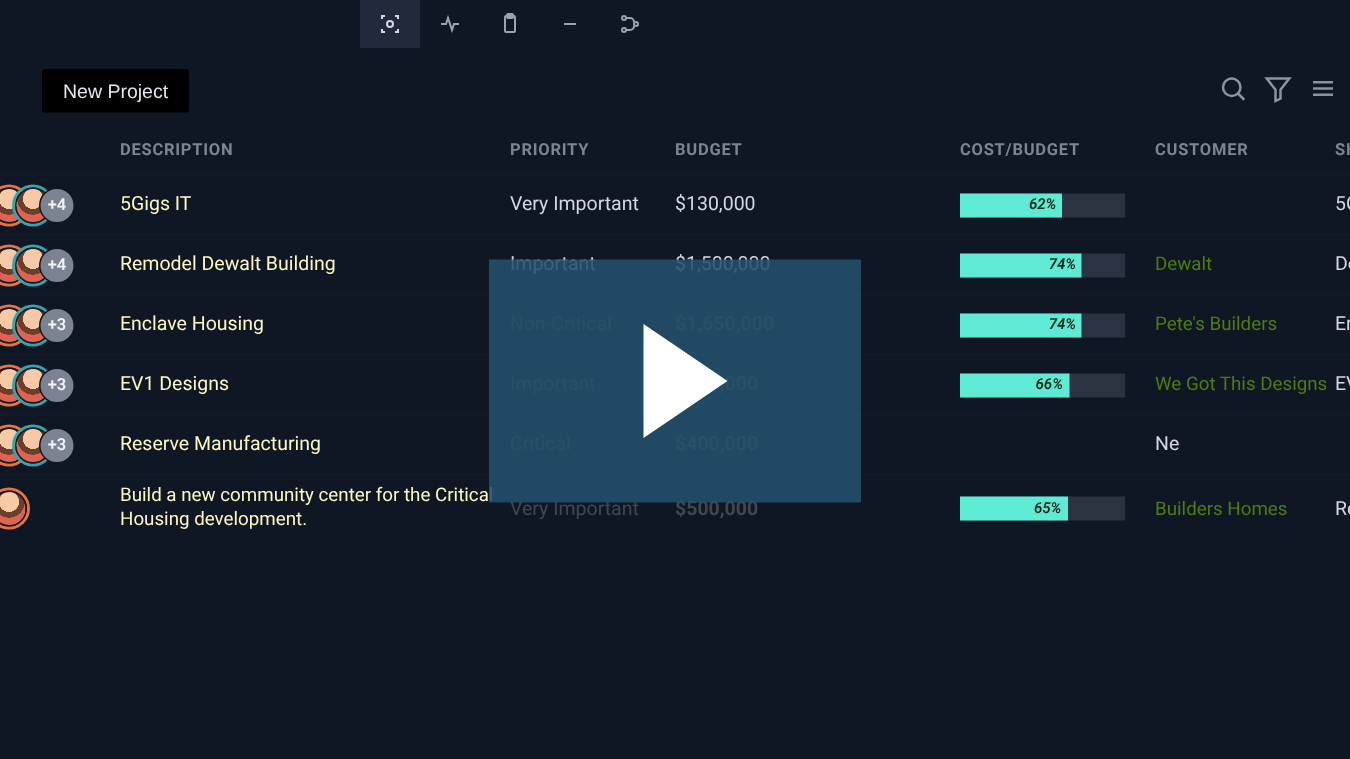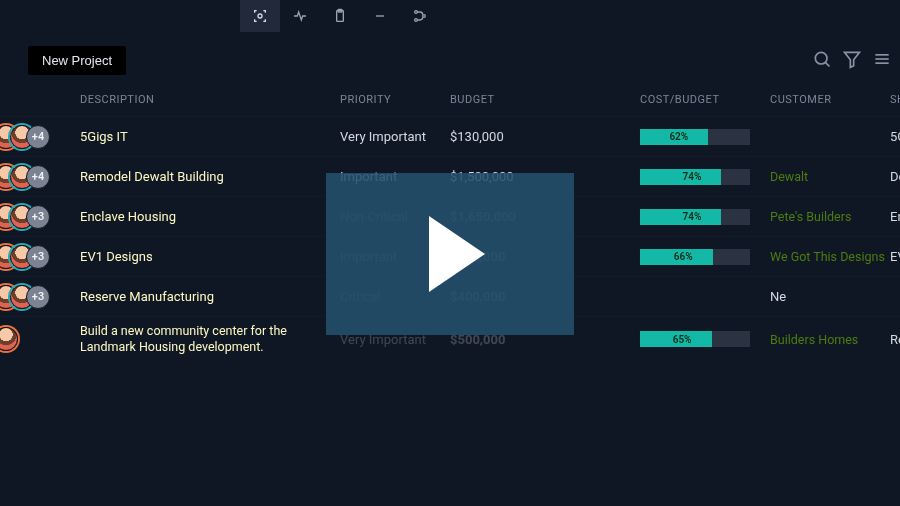"DESCRIPTION" .col-headers { font-weight: 400 -> 700 }
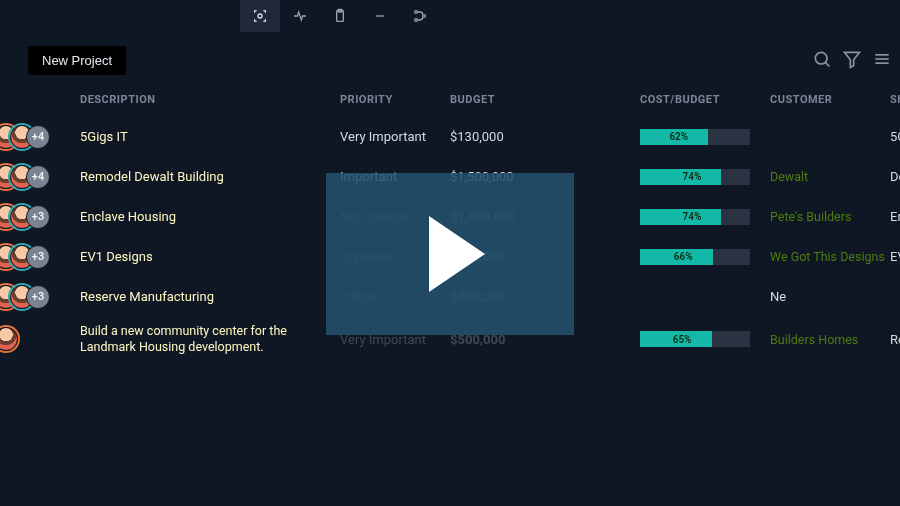"62%" .progress-fill { background: #14b8a6 -> #5eead4; font-style: none -> italic; padding-right: 20px -> 4px }
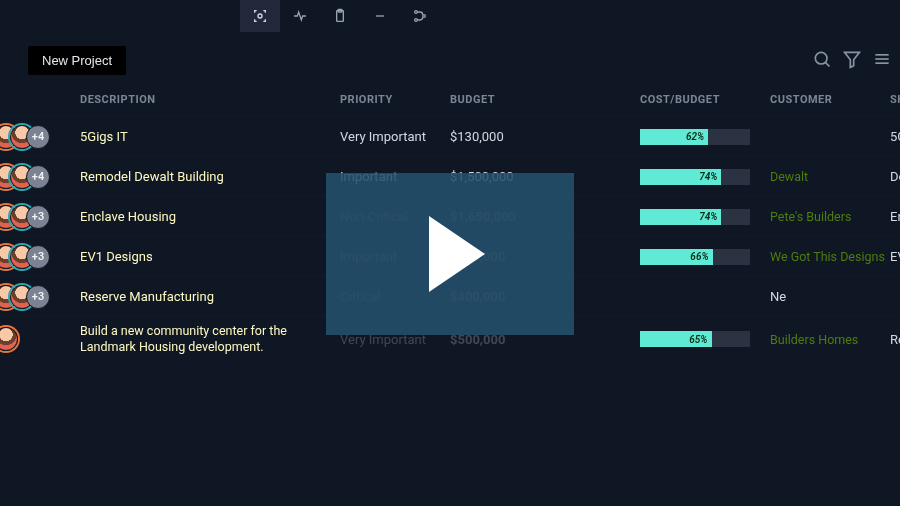"Build a new community center" div.desc { text: Landmark -> Critical }
